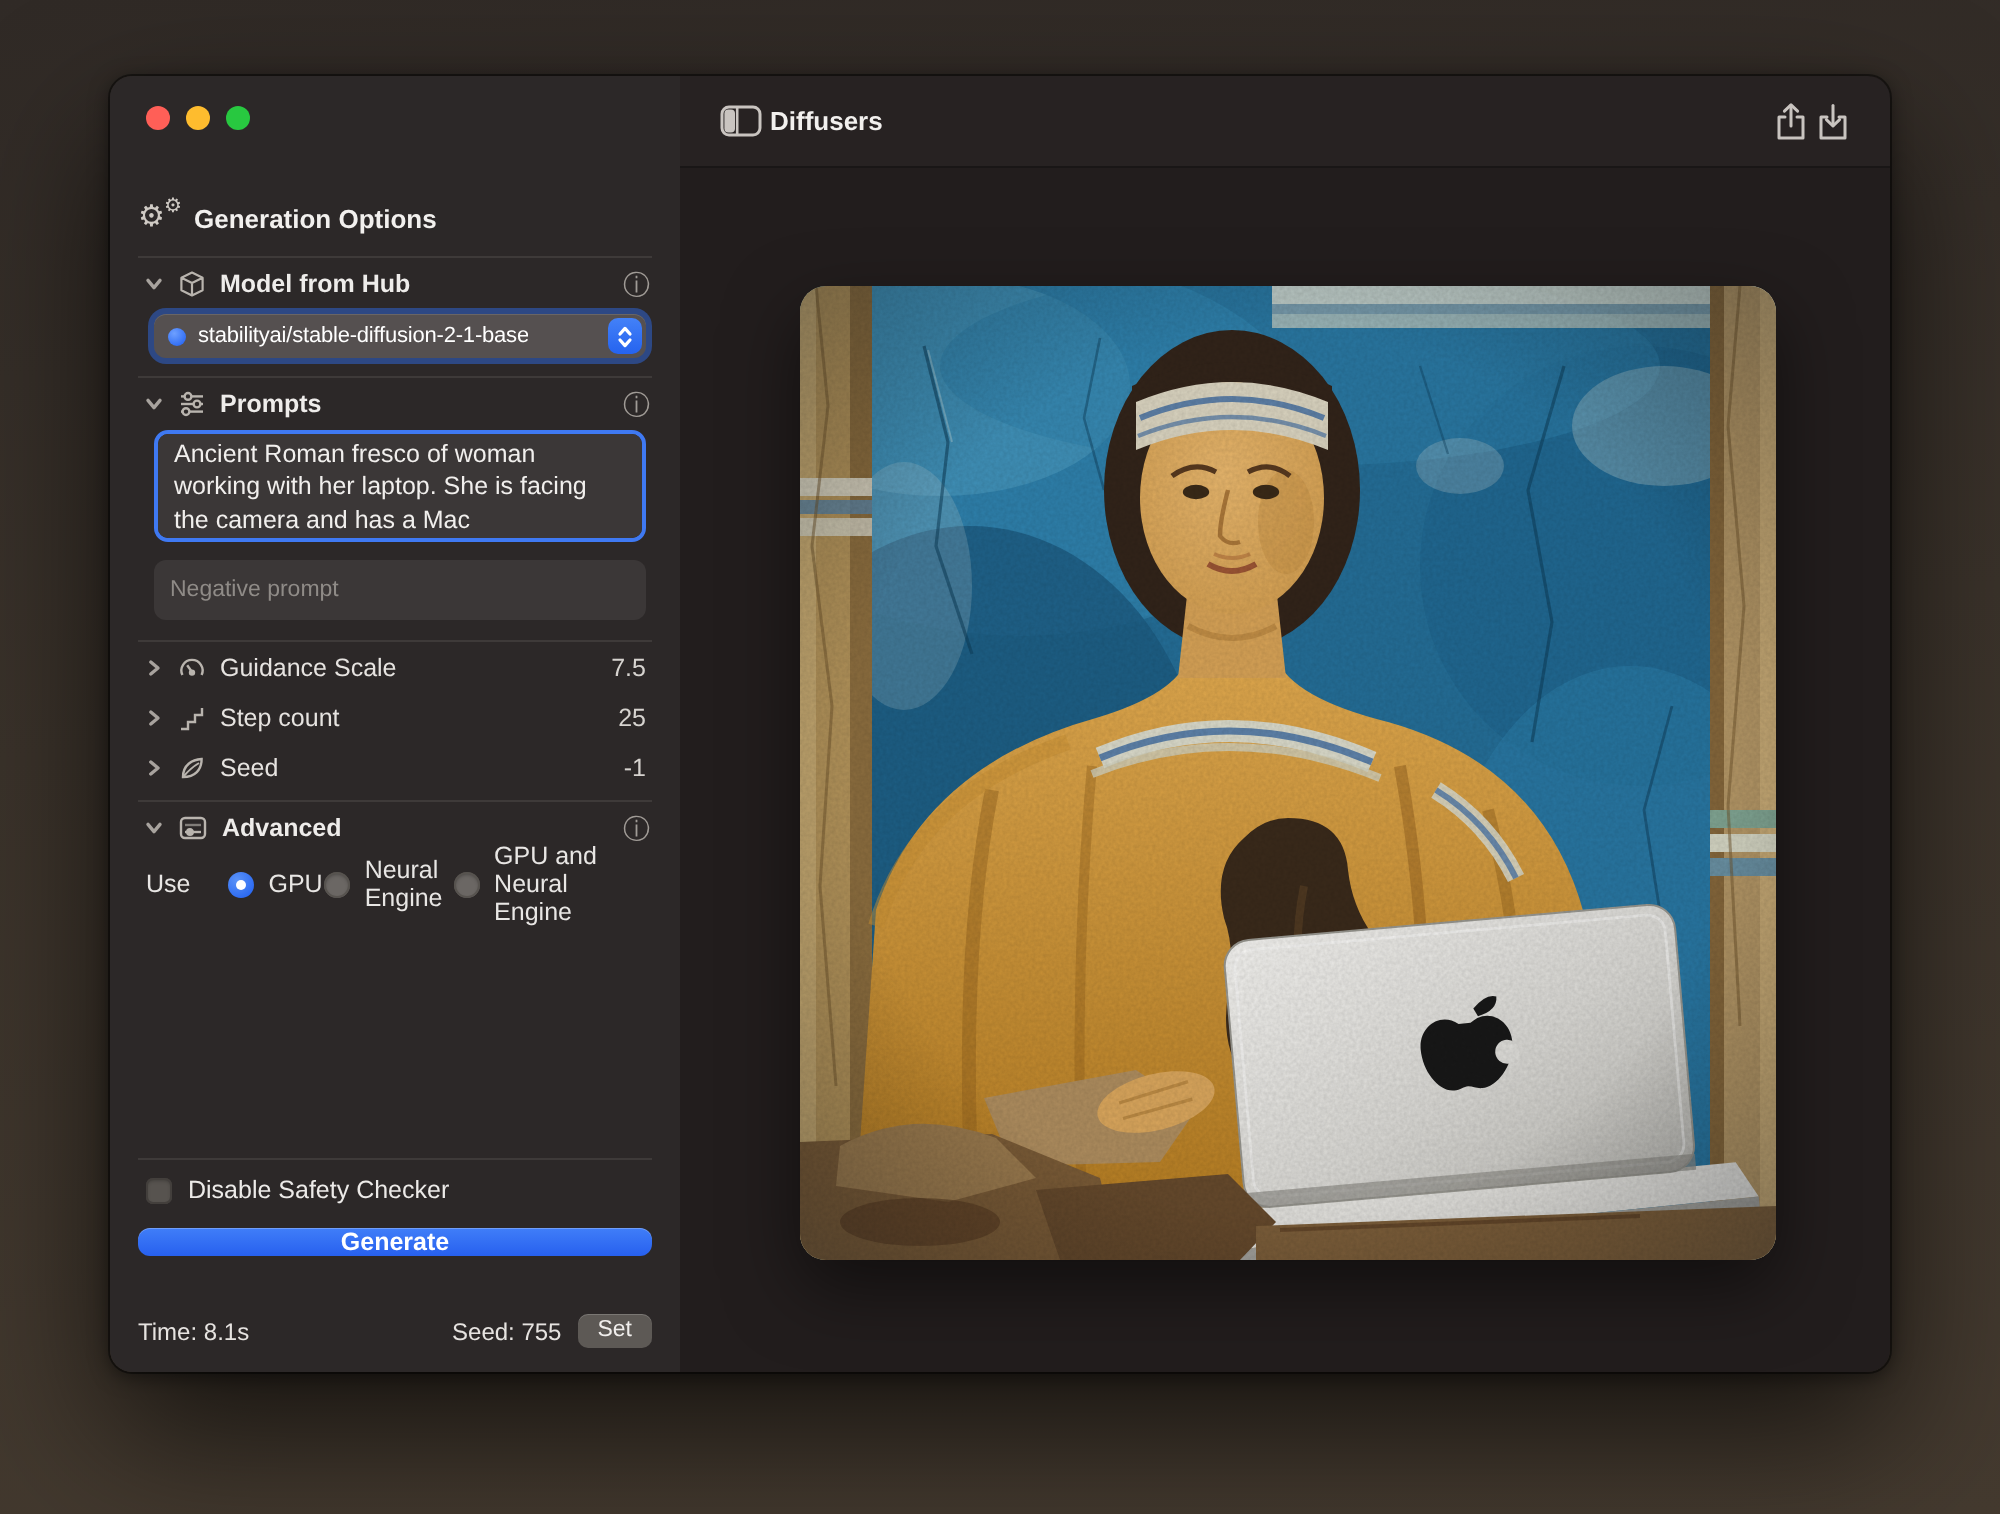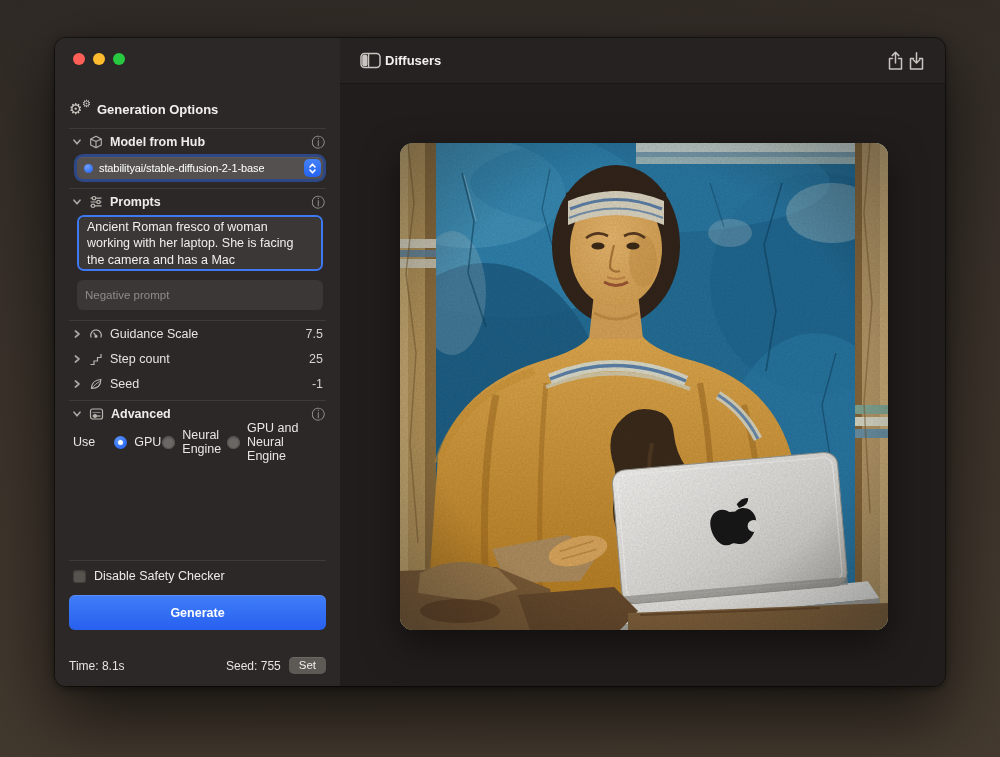"Generate" .generate { height: 35px -> 14px }
